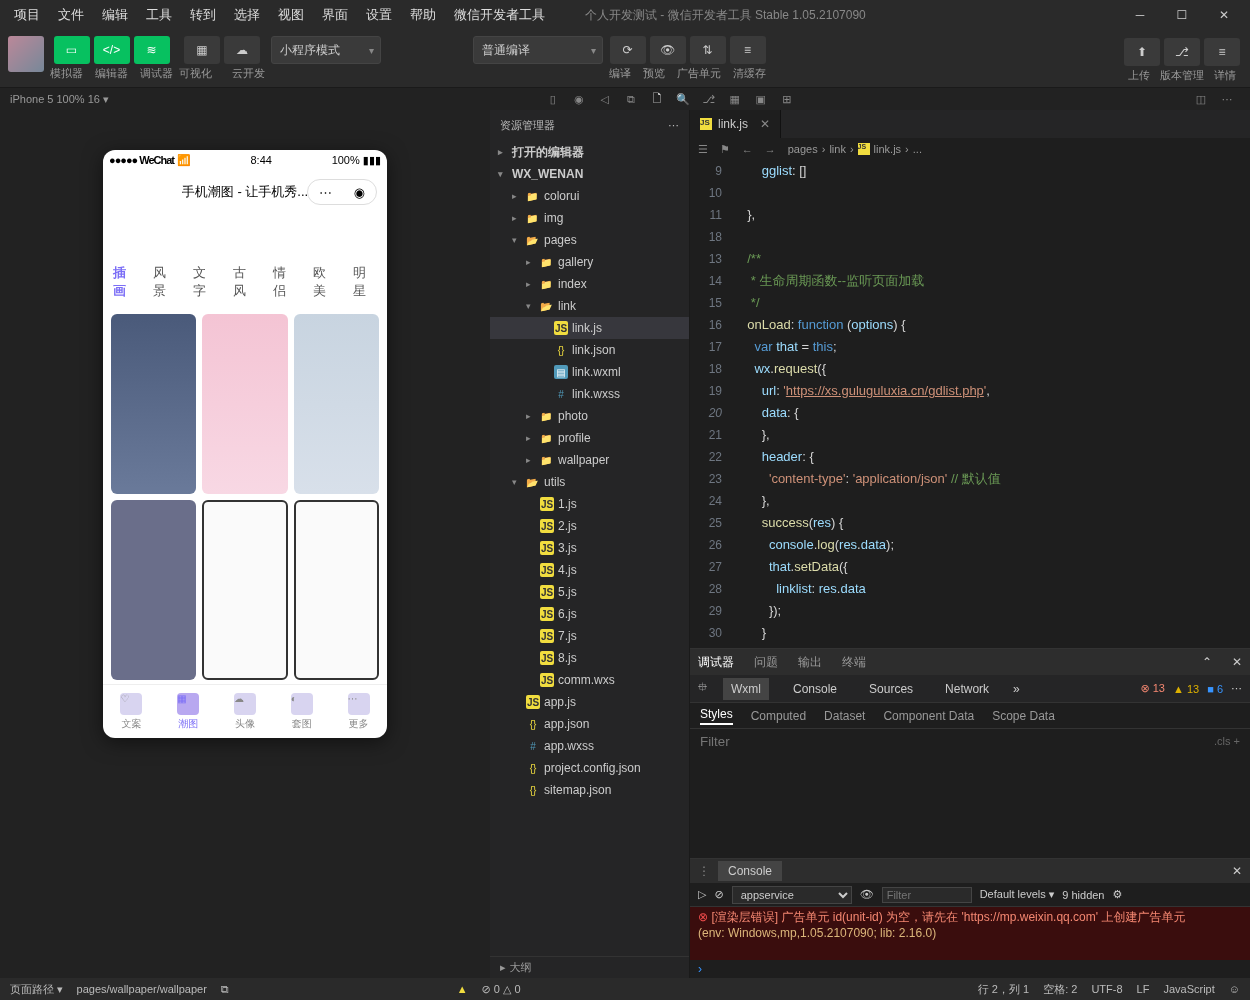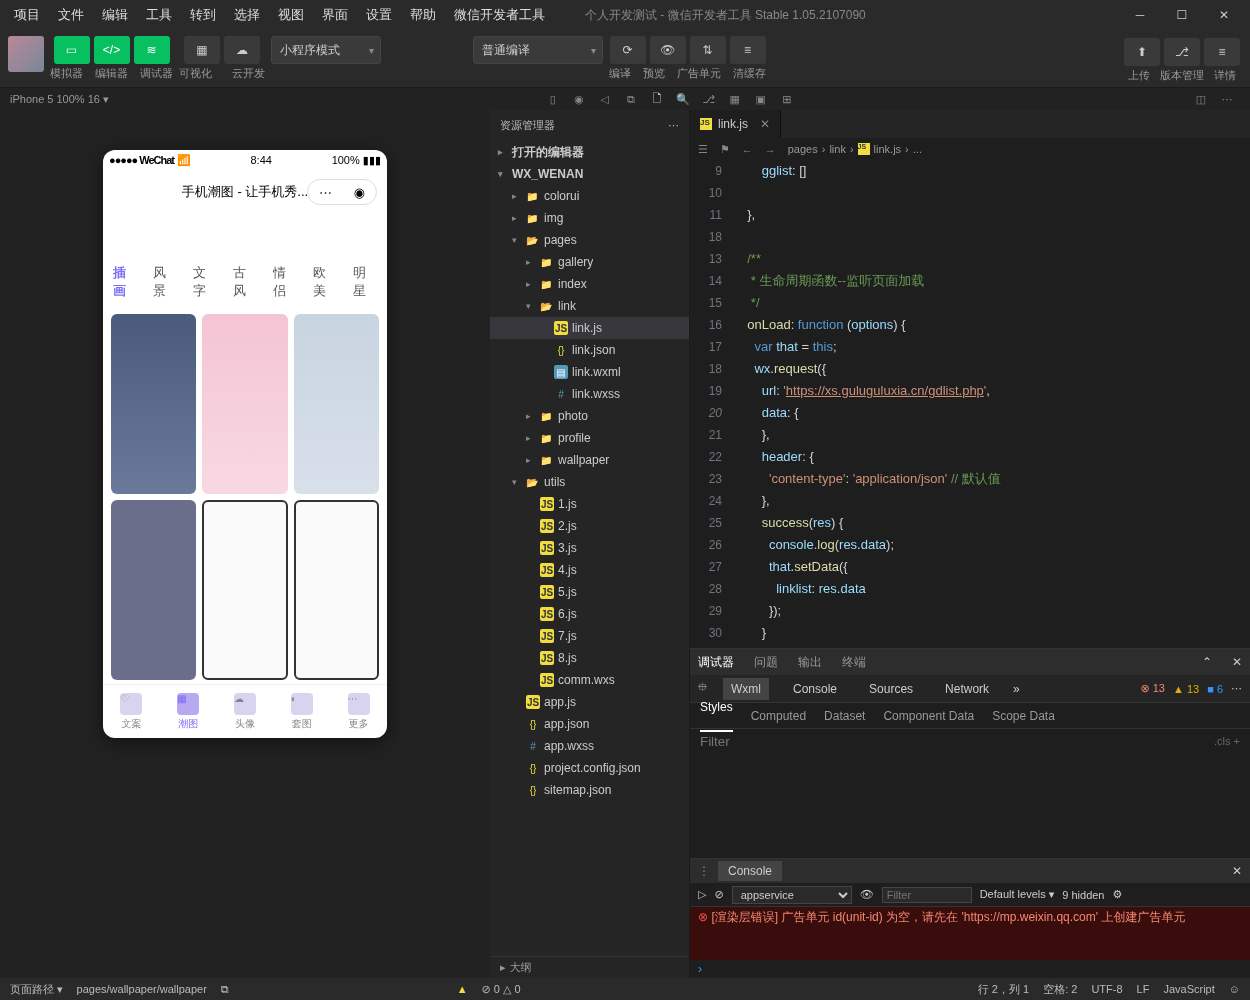"Styles" .styles-tabs .stt.active { padding-bottom: 16px -> 2px }
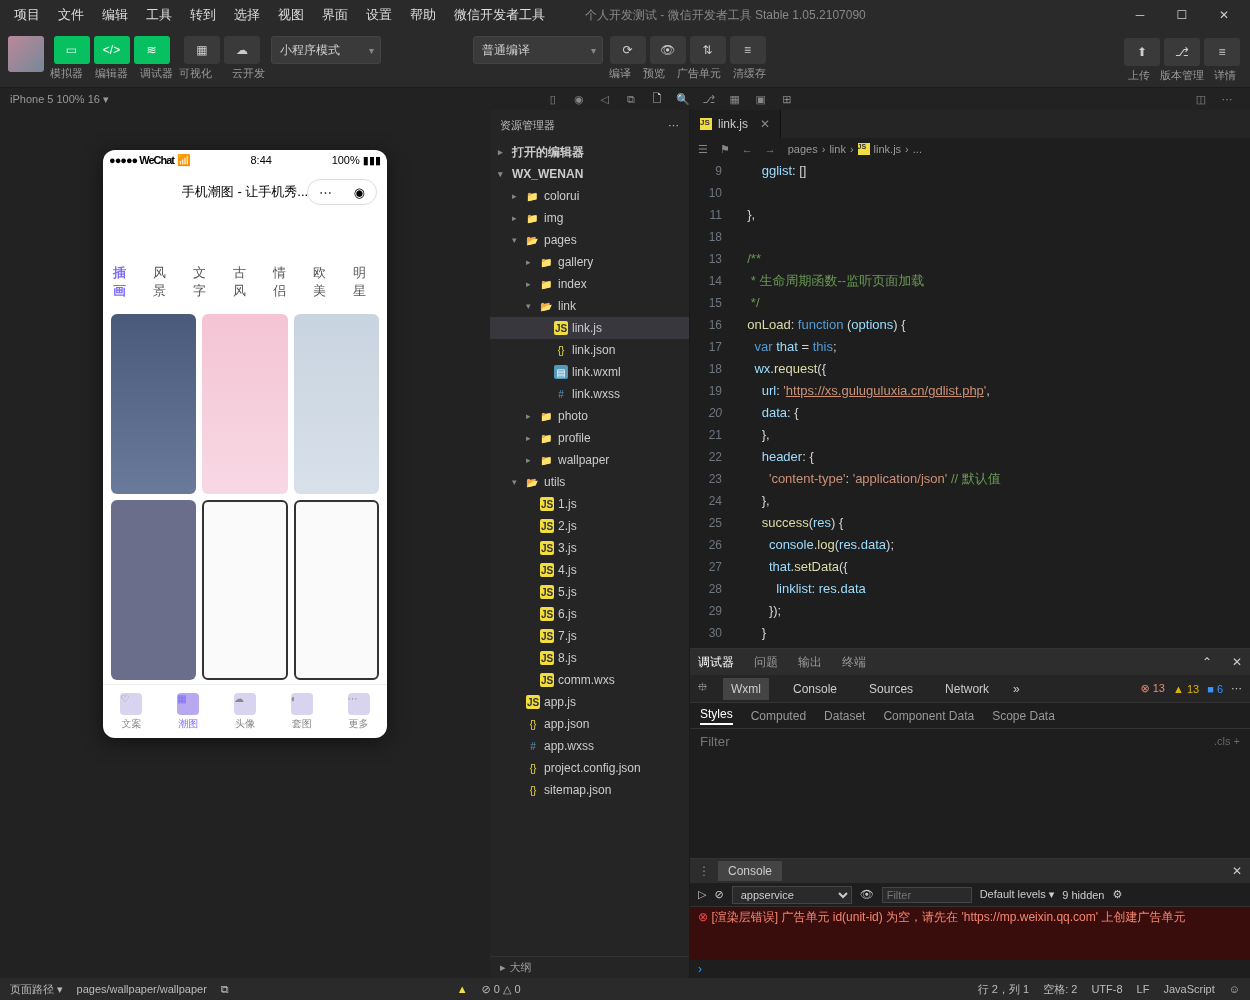"(env: Windows,mp,1.05.2107090; lib:" div { html: none -> <div>(env: Windows,mp,1.05.2107090; lib: 2.16.0)</div> }
